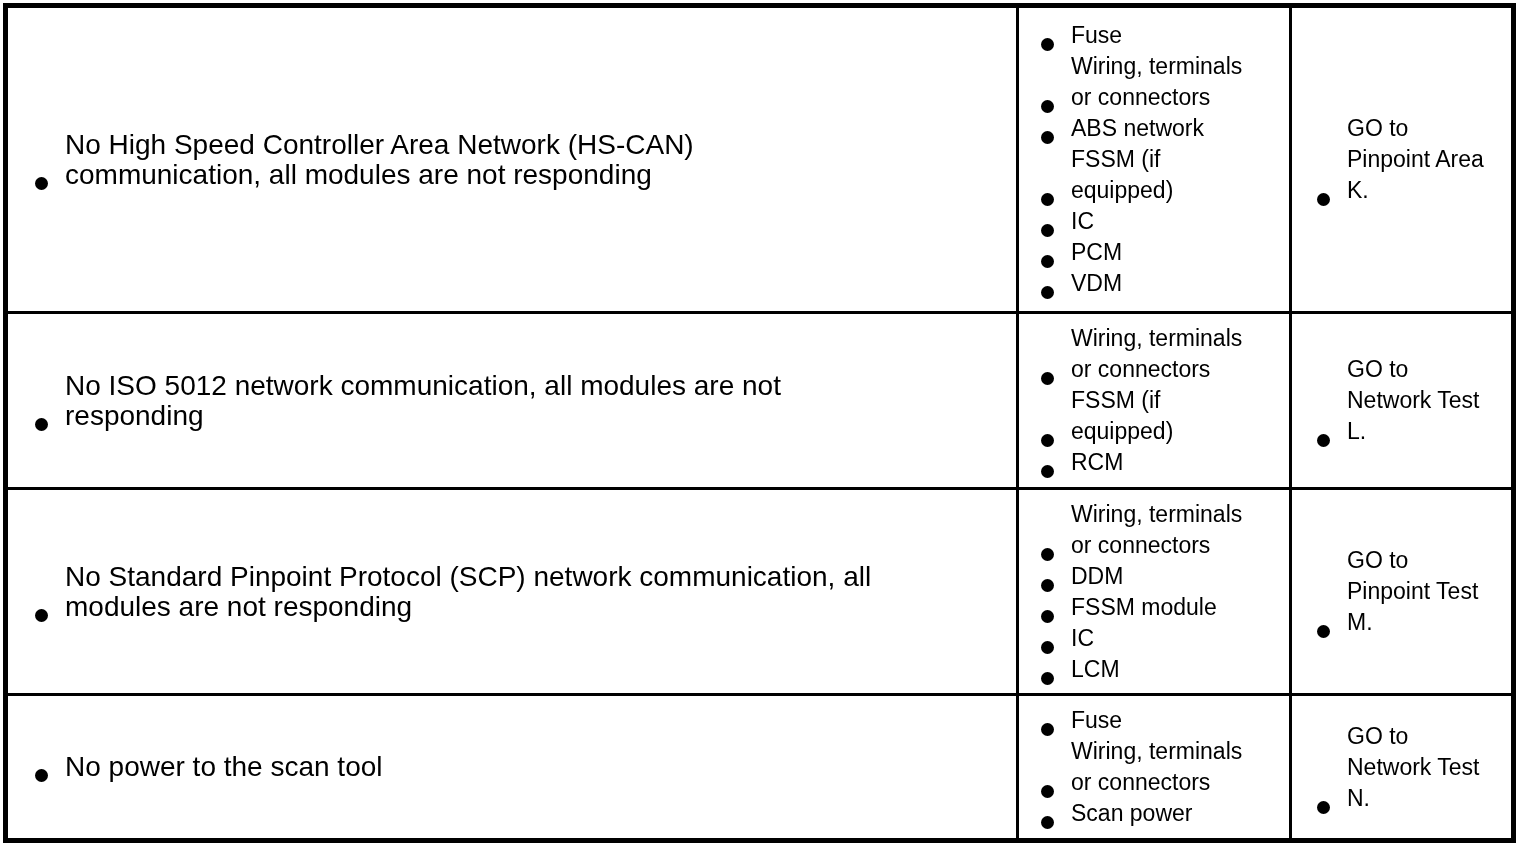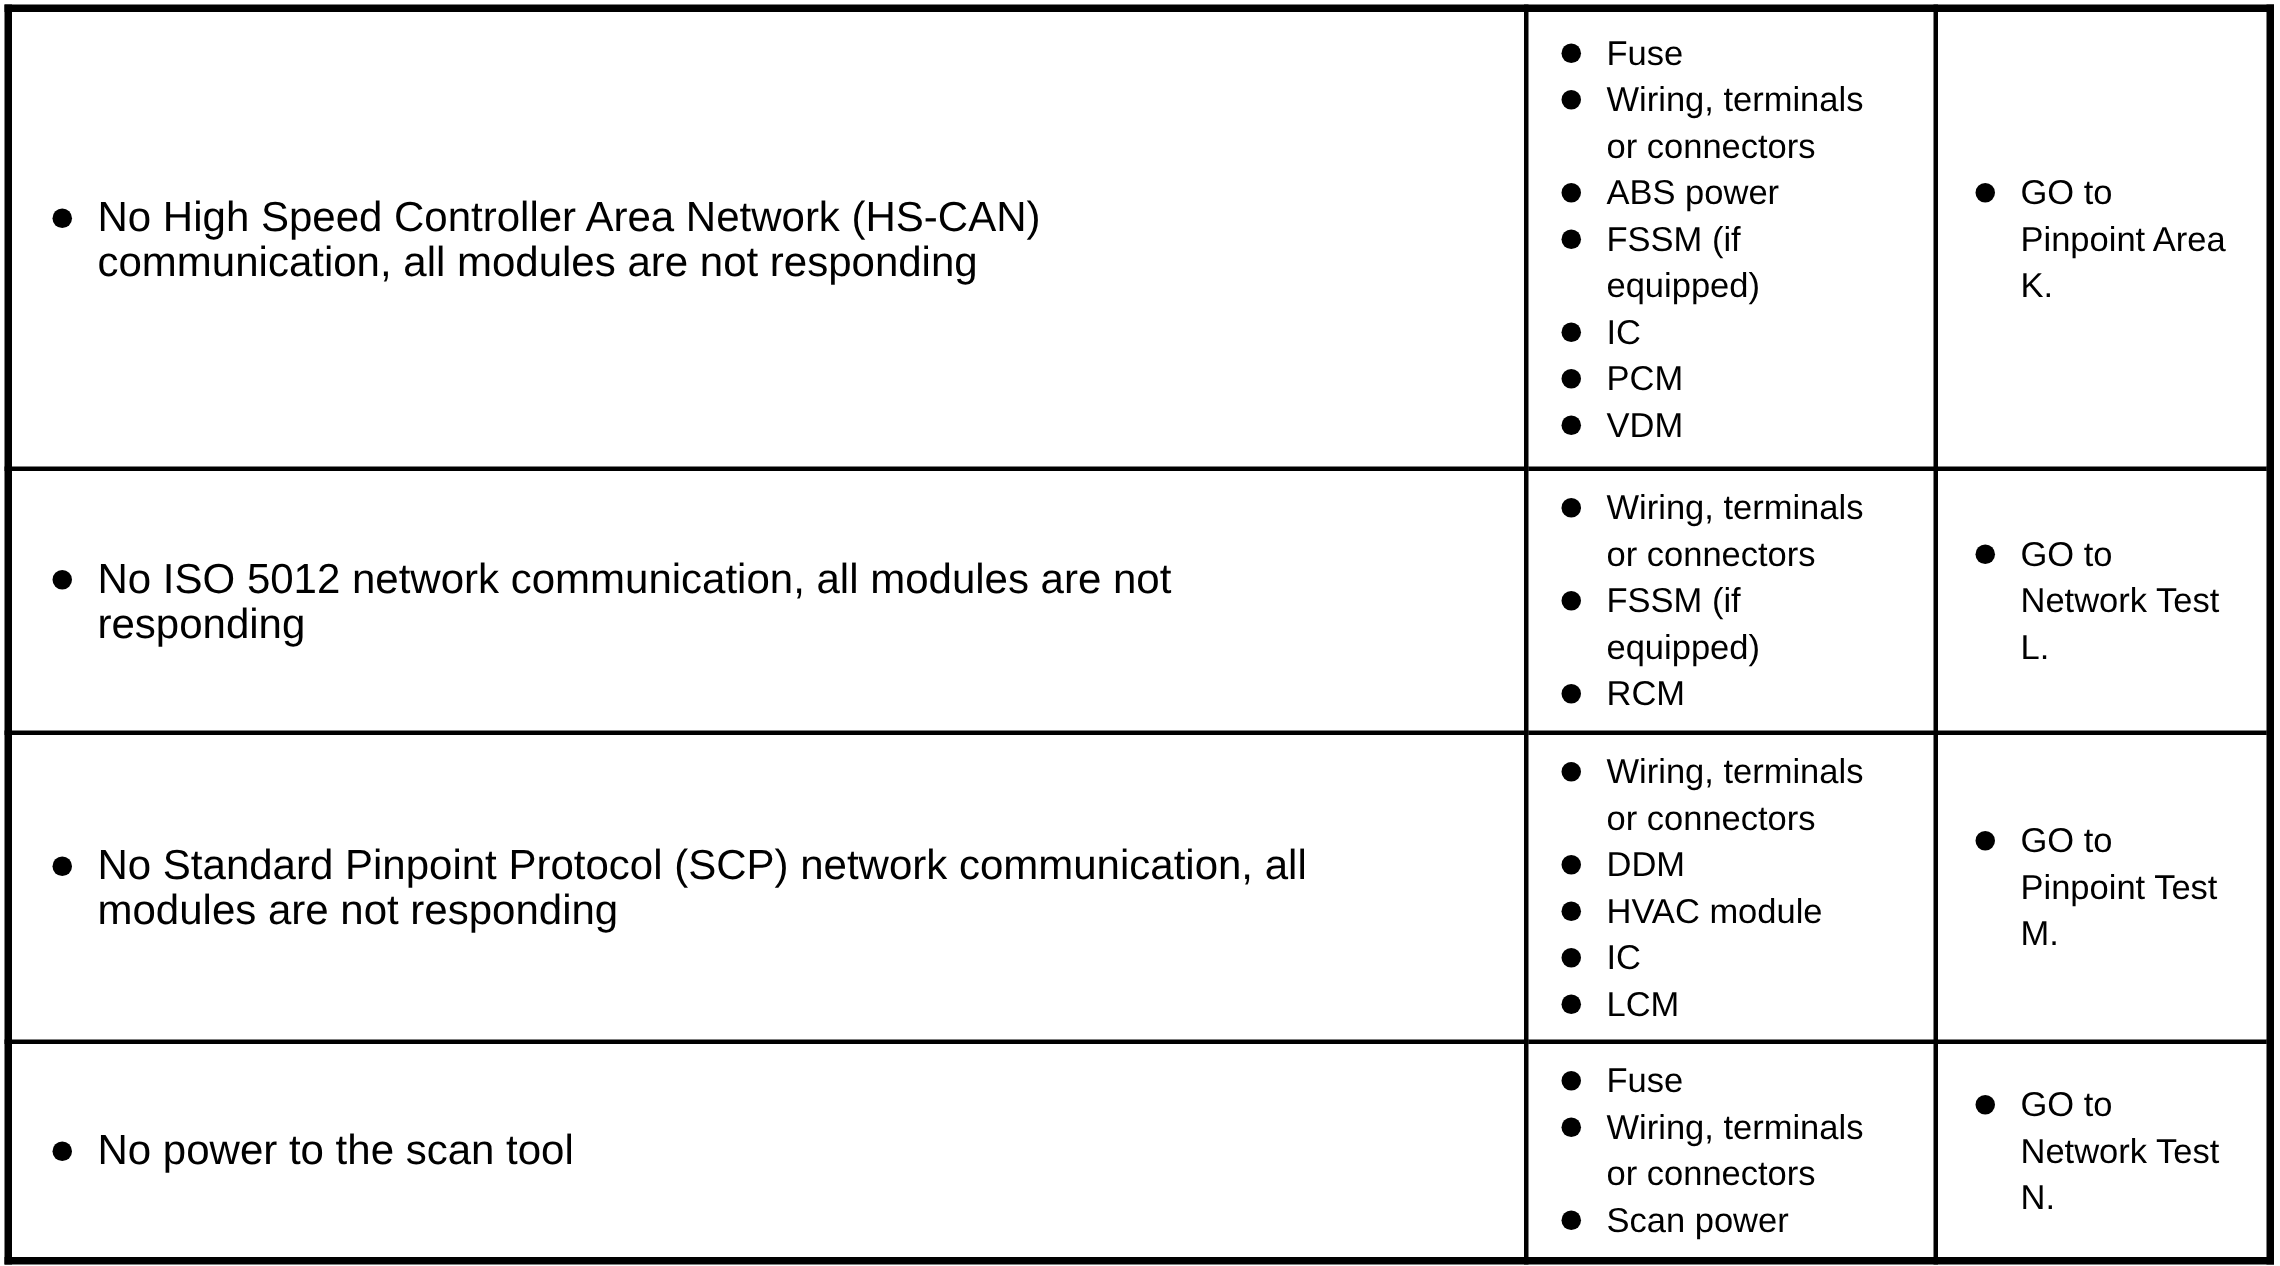"Fuse" li.cell-item { align-items: flex-start -> flex-end }
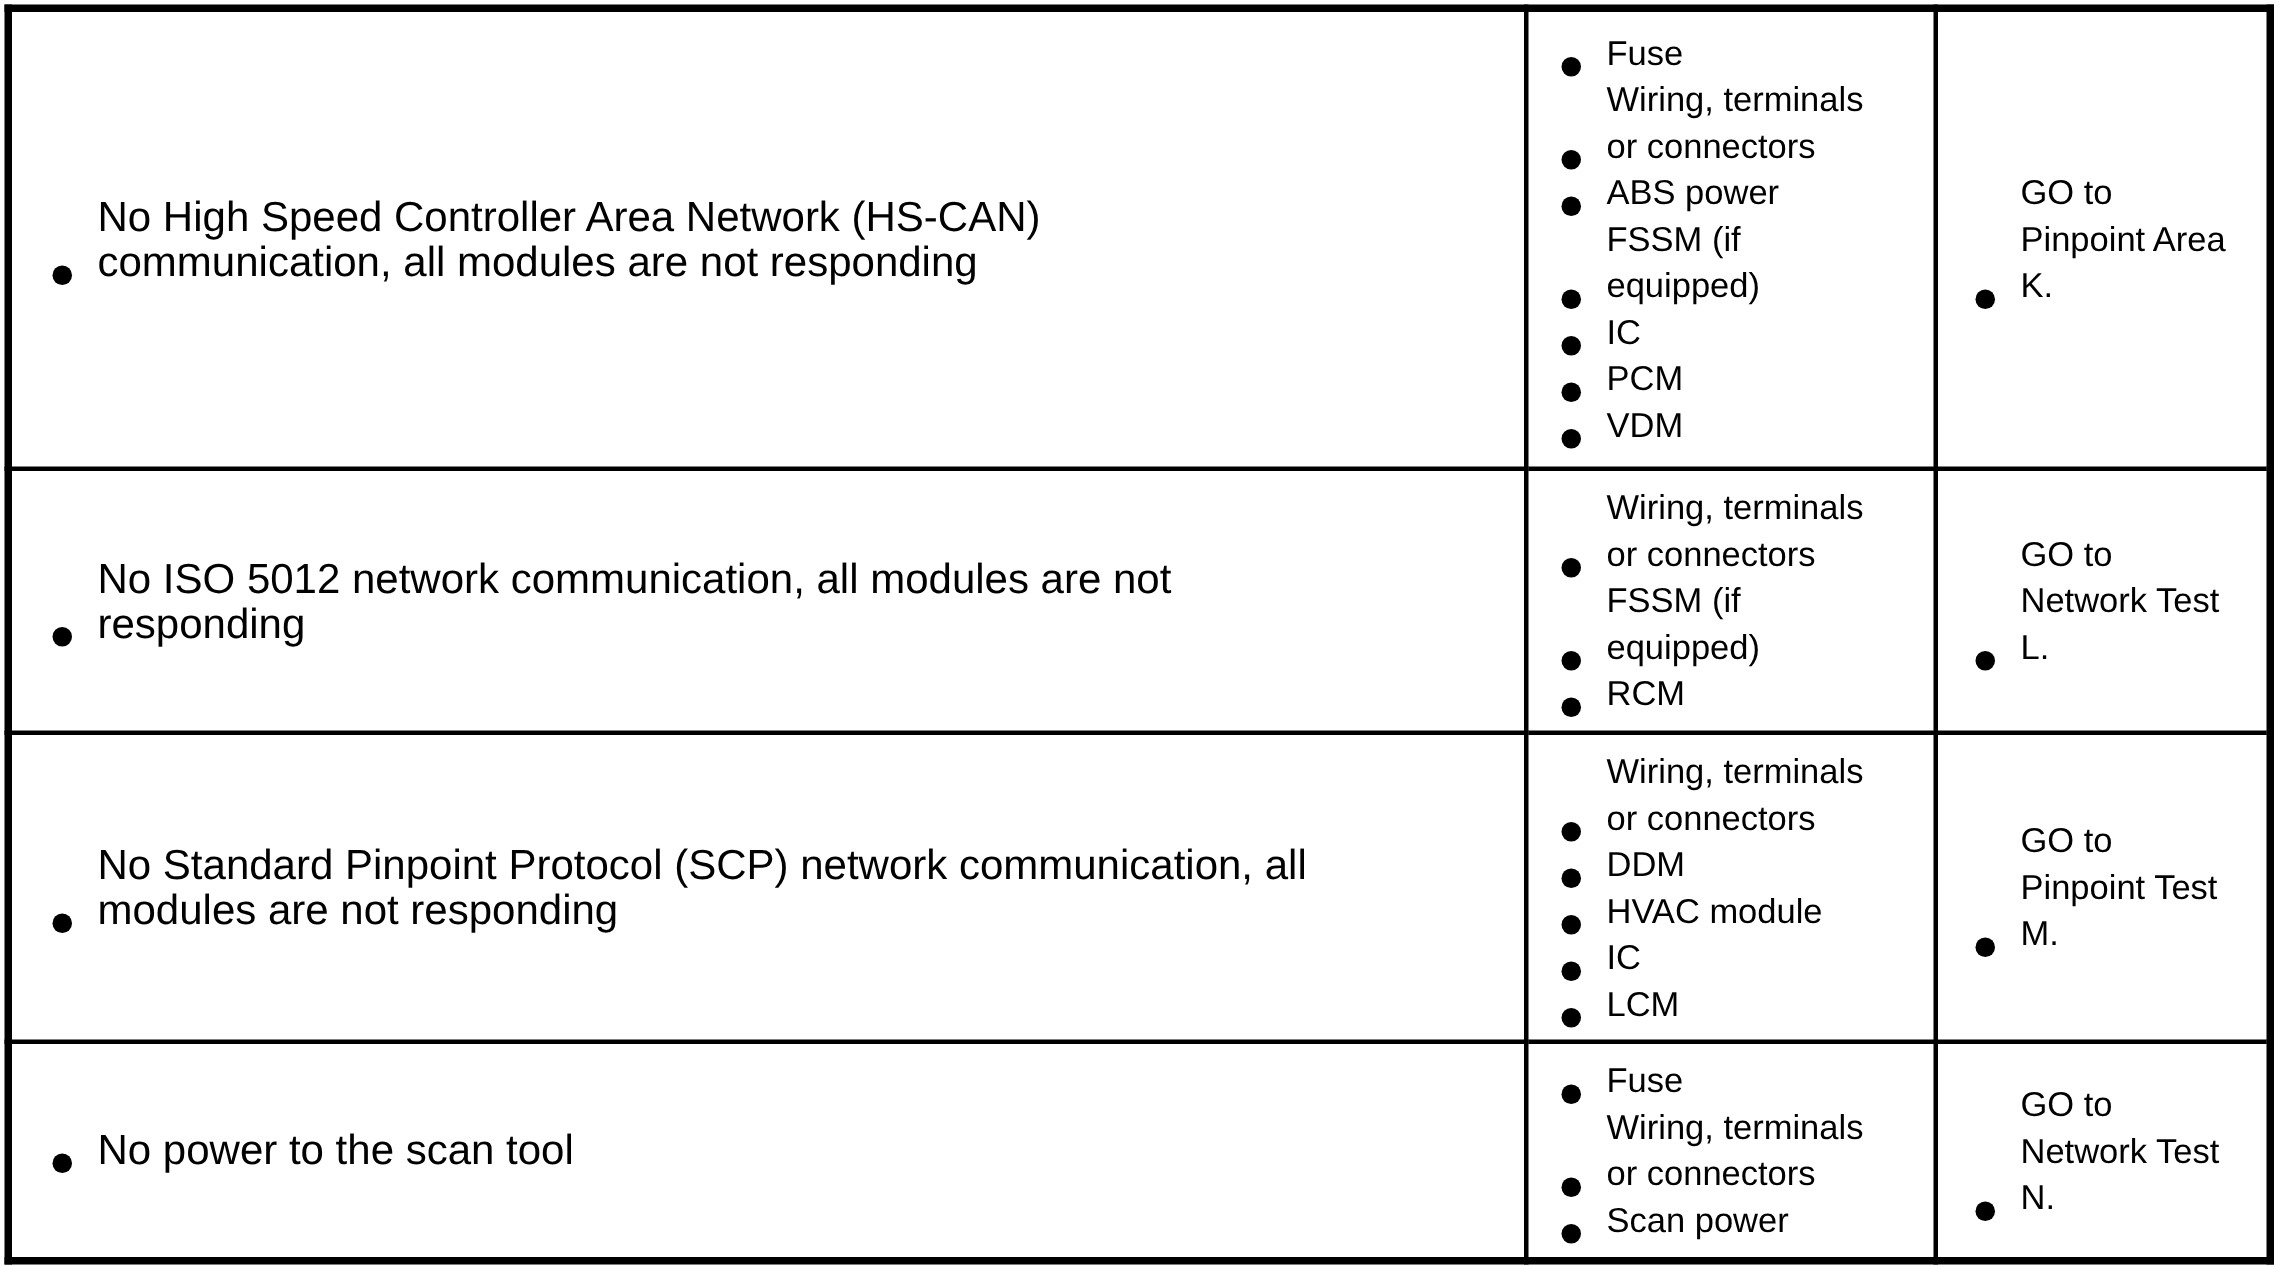"ABS power" span.item-text { text: power -> network }
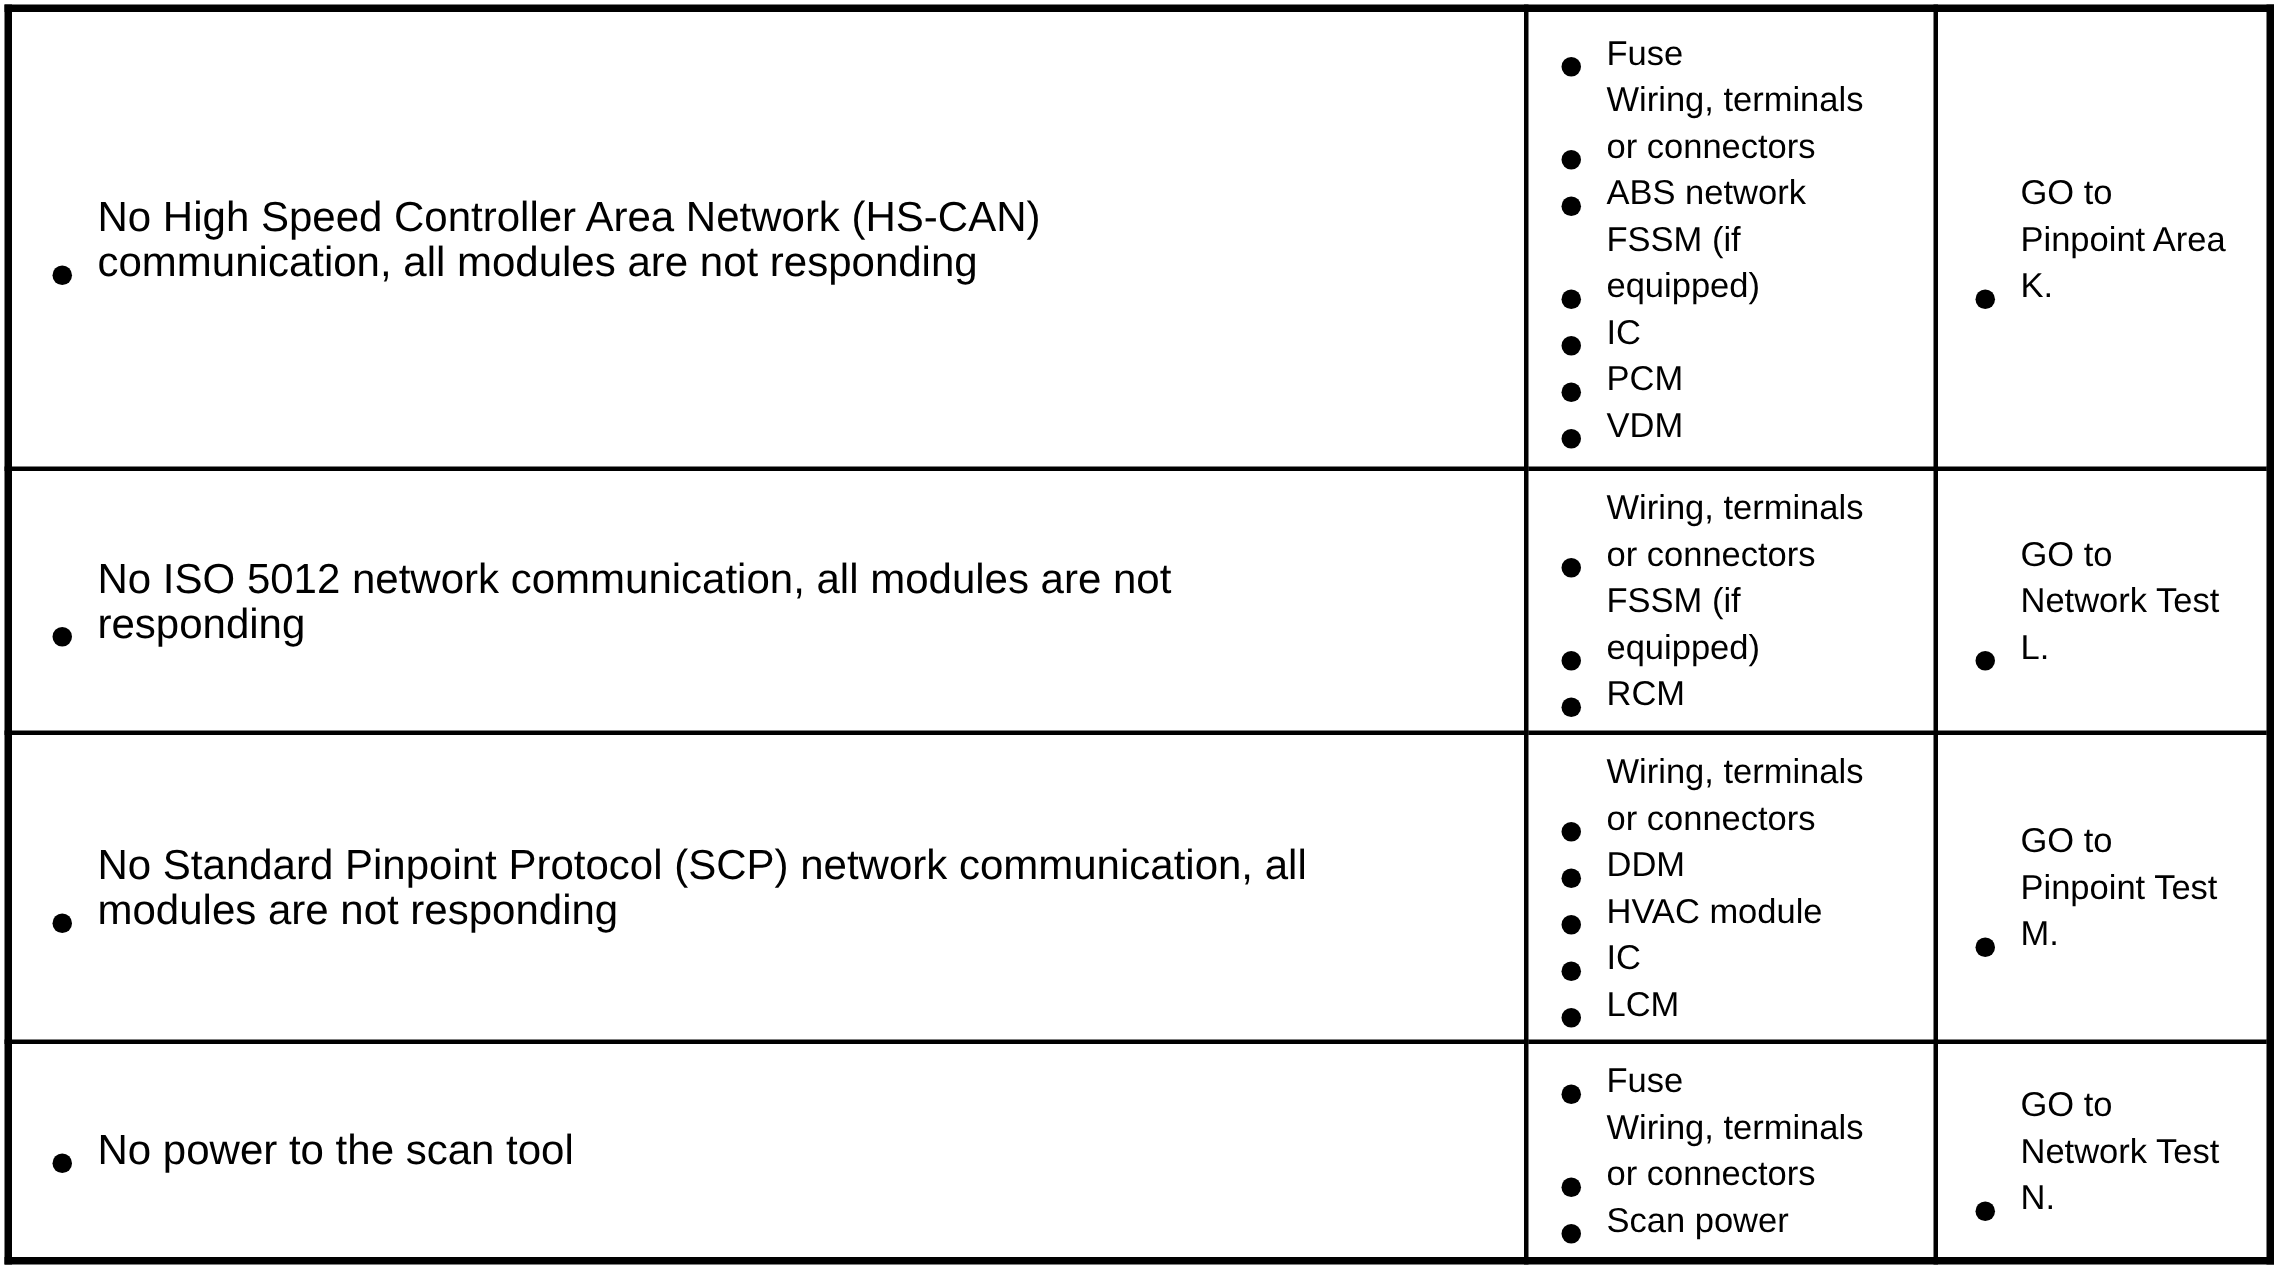"HVAC module" span.item-text { text: HVAC -> FSSM }
